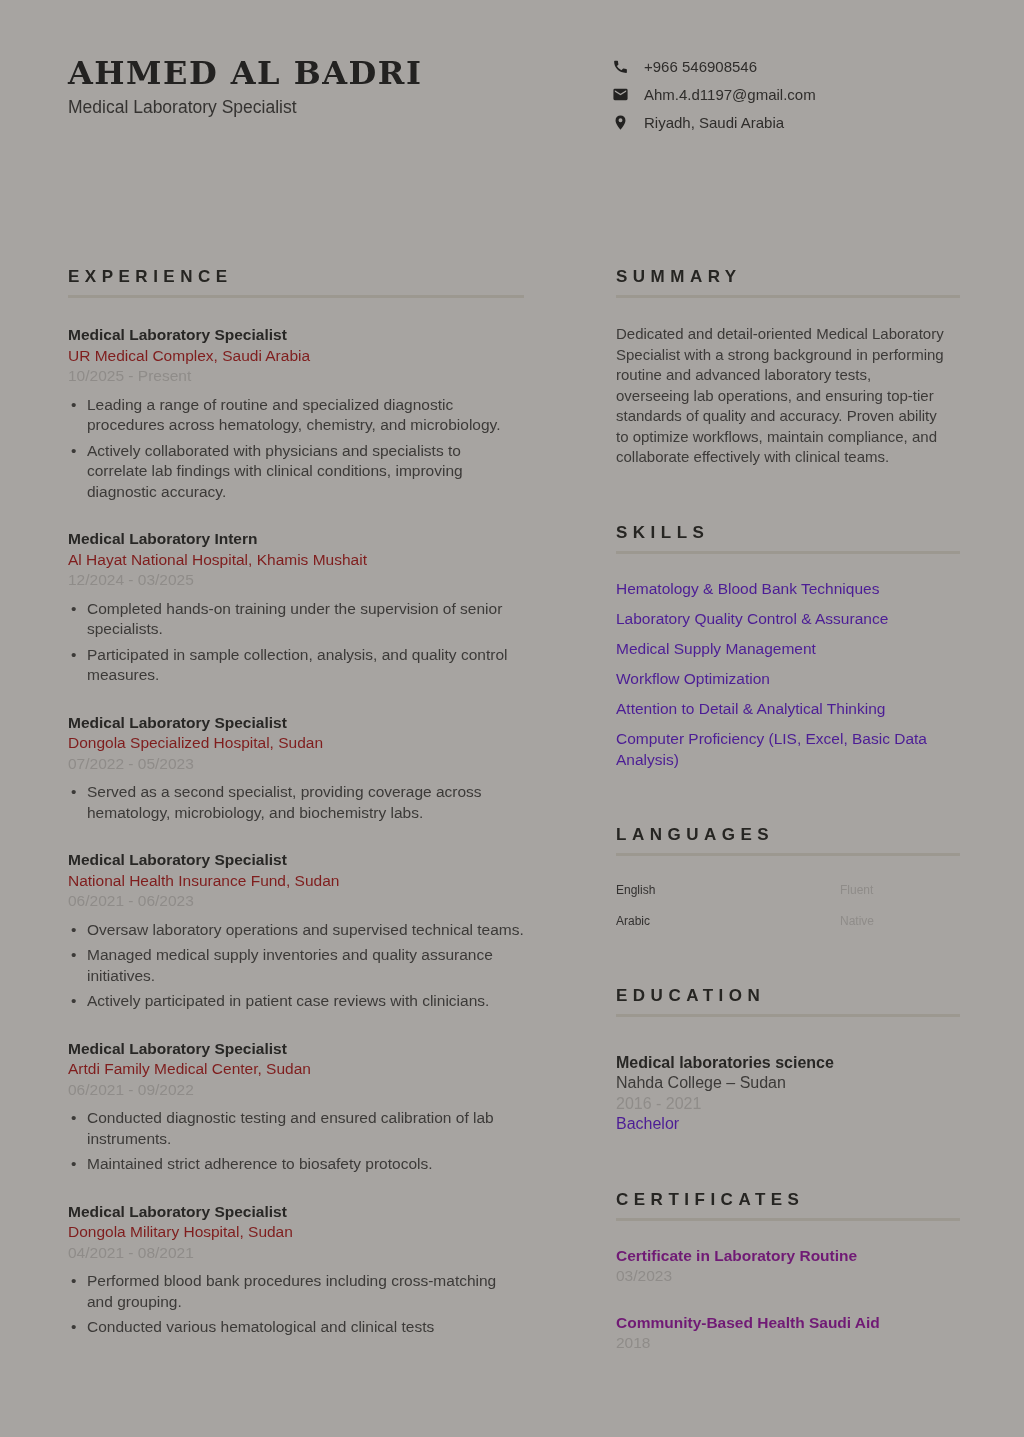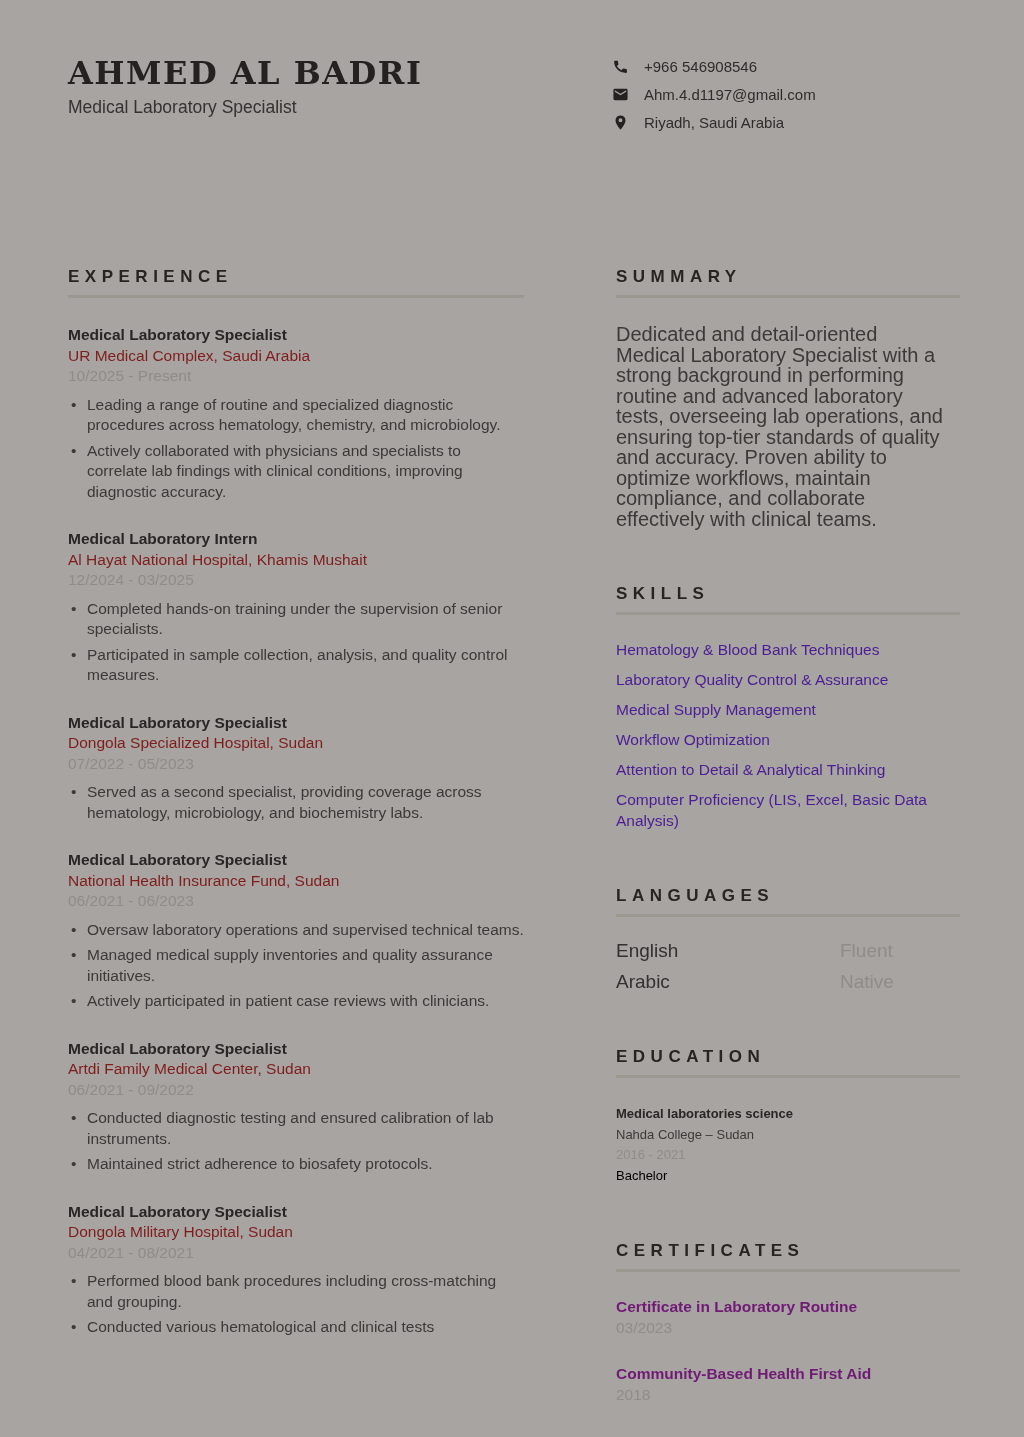"Dedicated and detail-oriented Medical" .summary-text { font-size: 20px -> 15px }
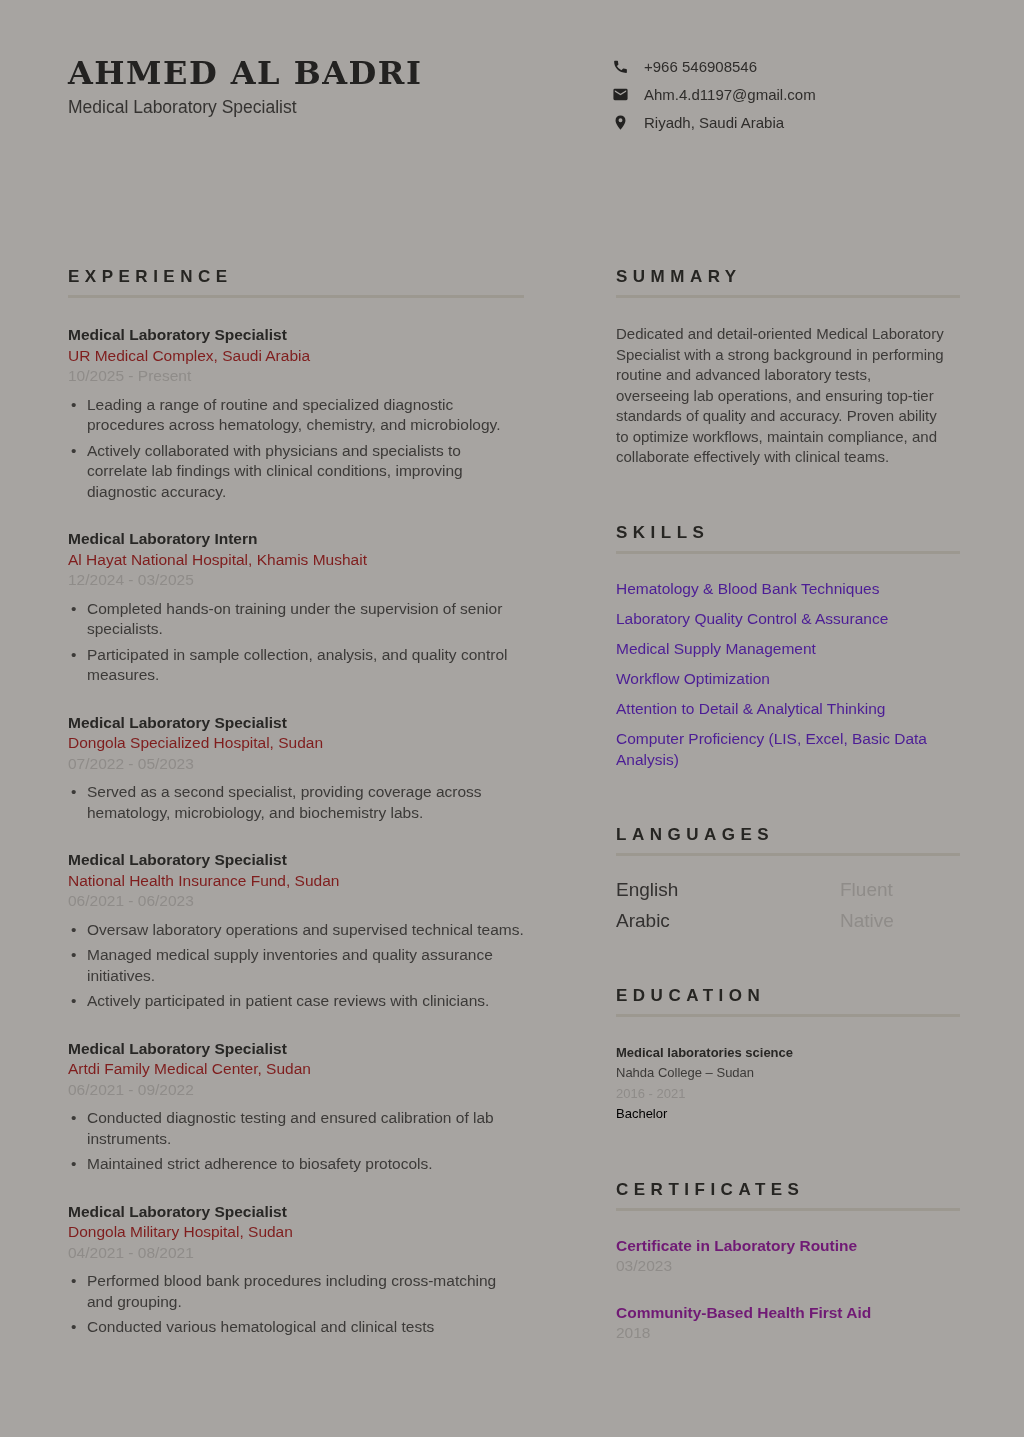"English" .lang-row { font-size: 19px -> 12px }
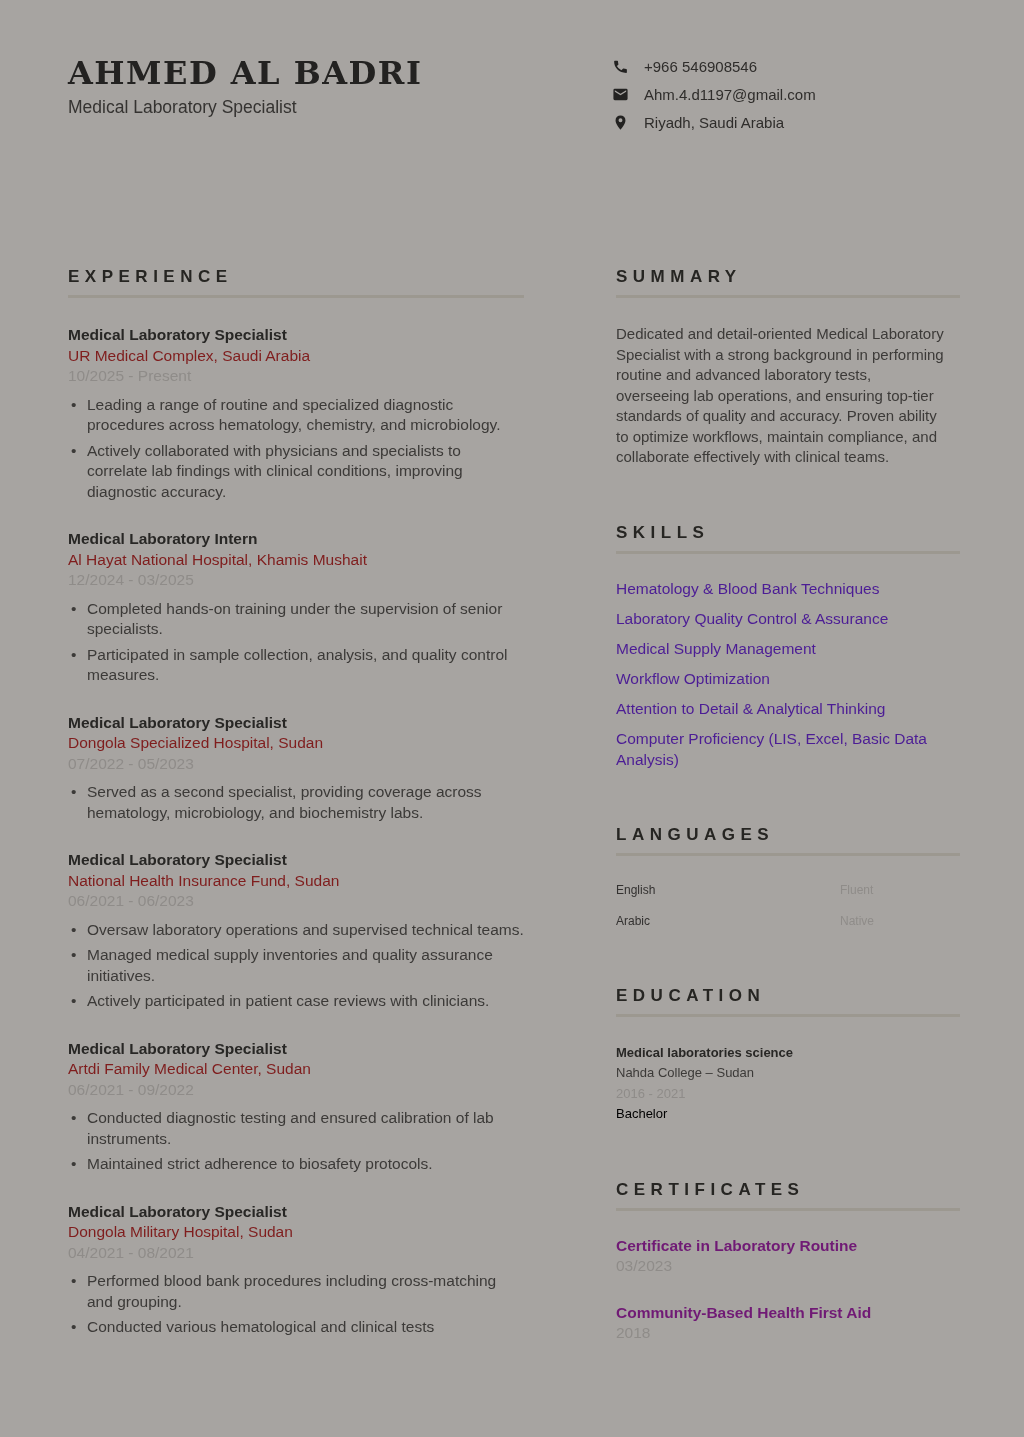"Medical laboratories science" .edu { font-size: 13px -> 16px; margin-top: 26px -> 36px }
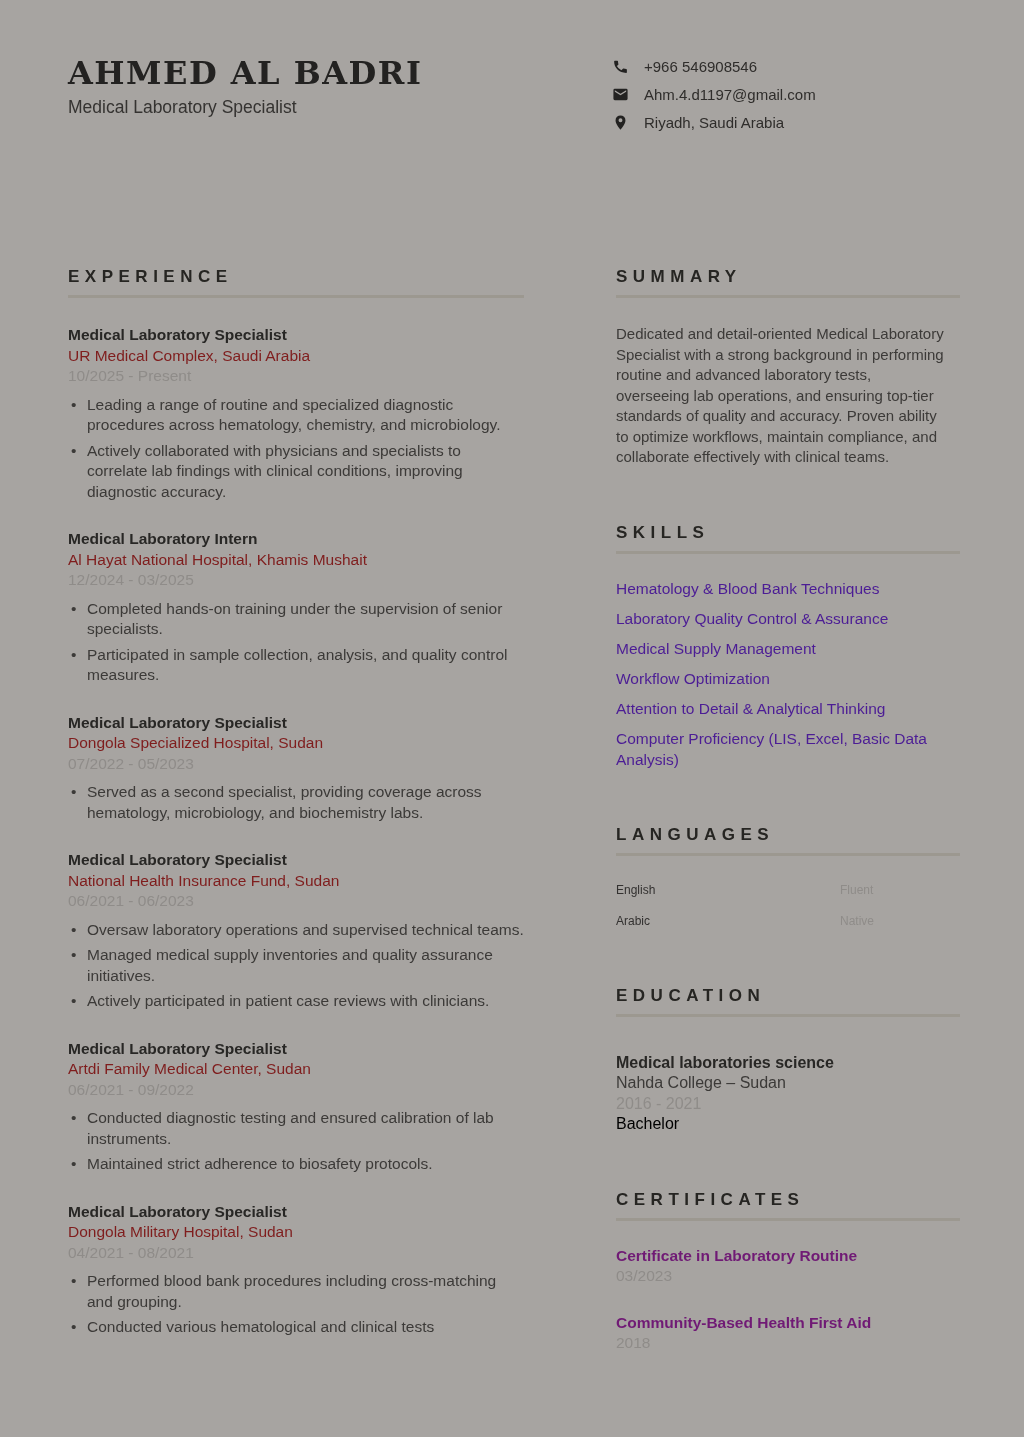"Bachelor" .edu-level { color: #000000 -> #4c1d95 }
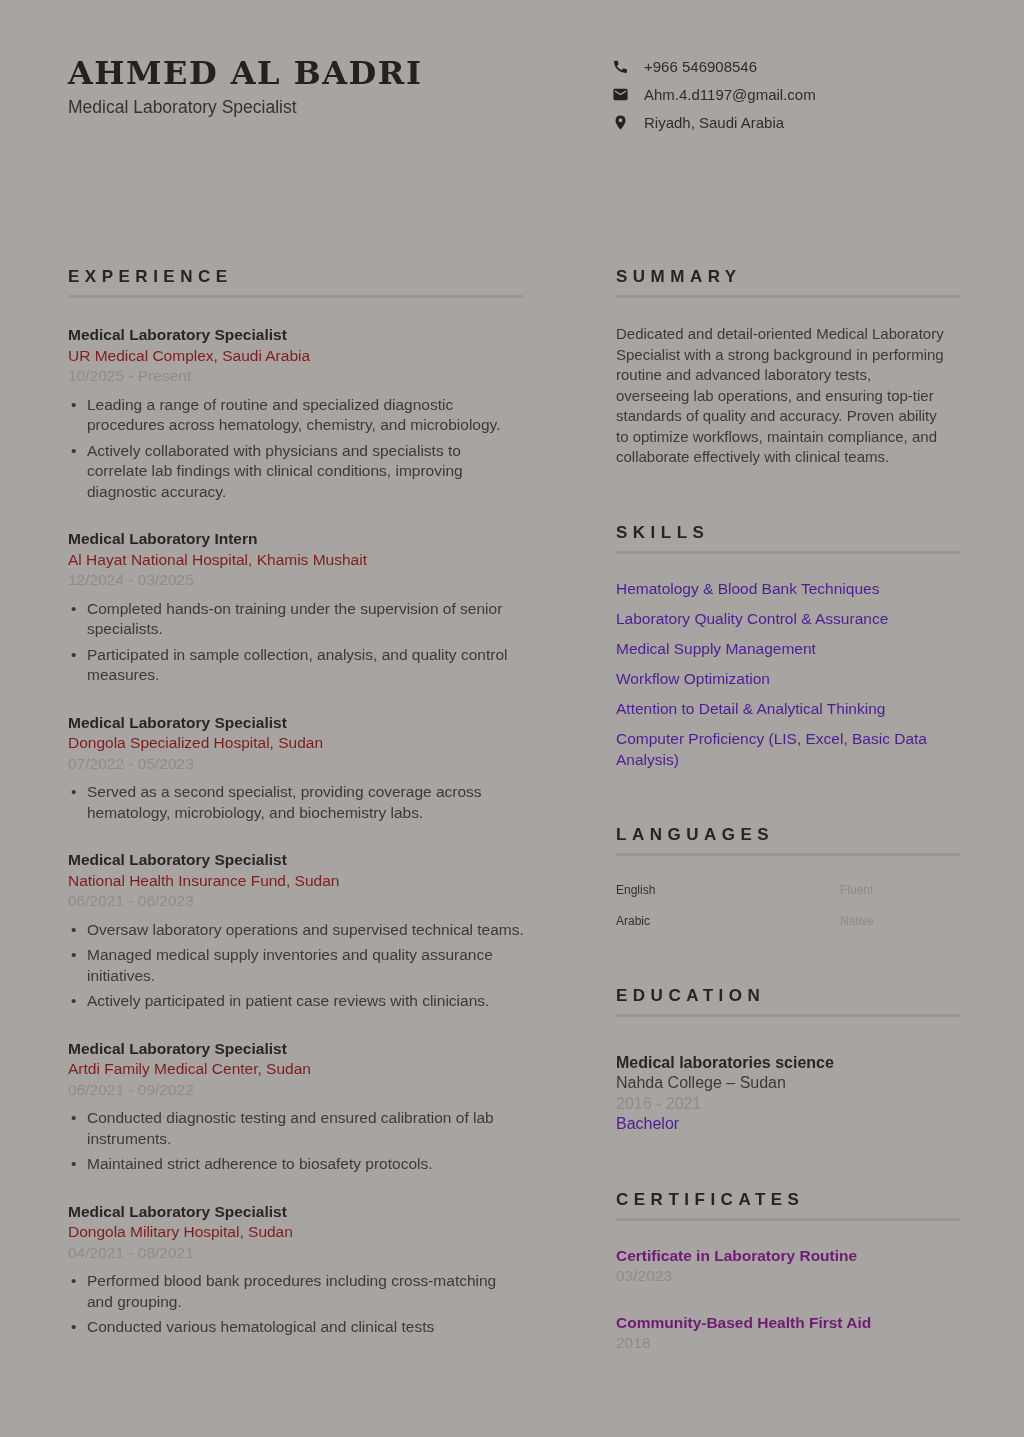"Community-Based Health First Aid" div.cert-name { text: First -> Saudi }
